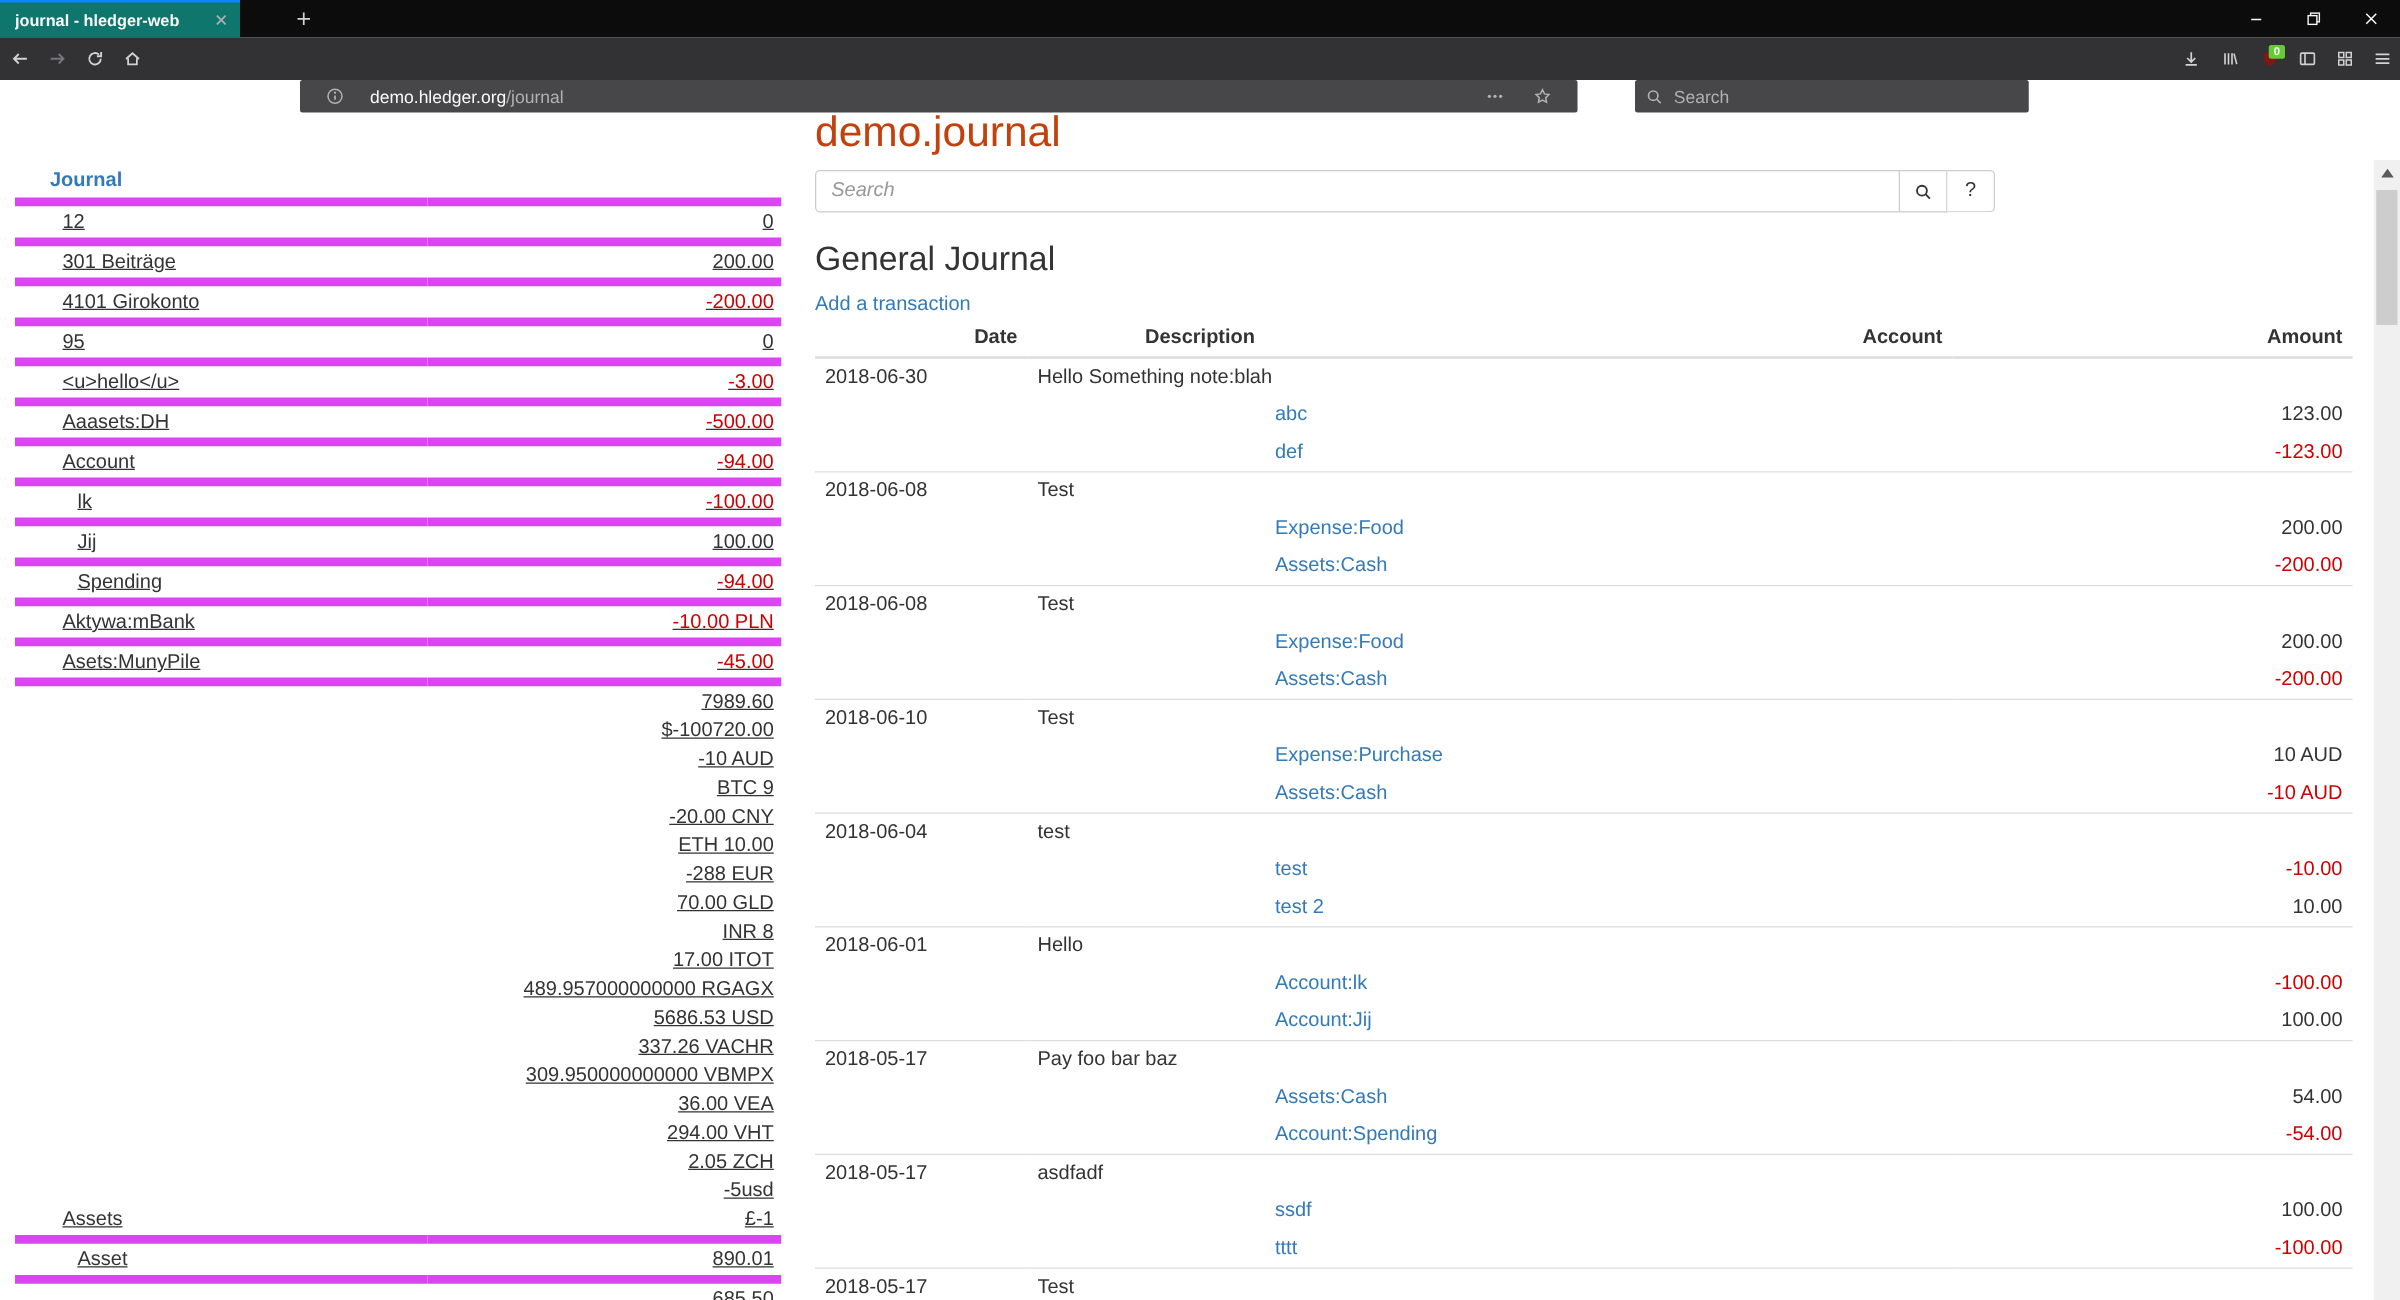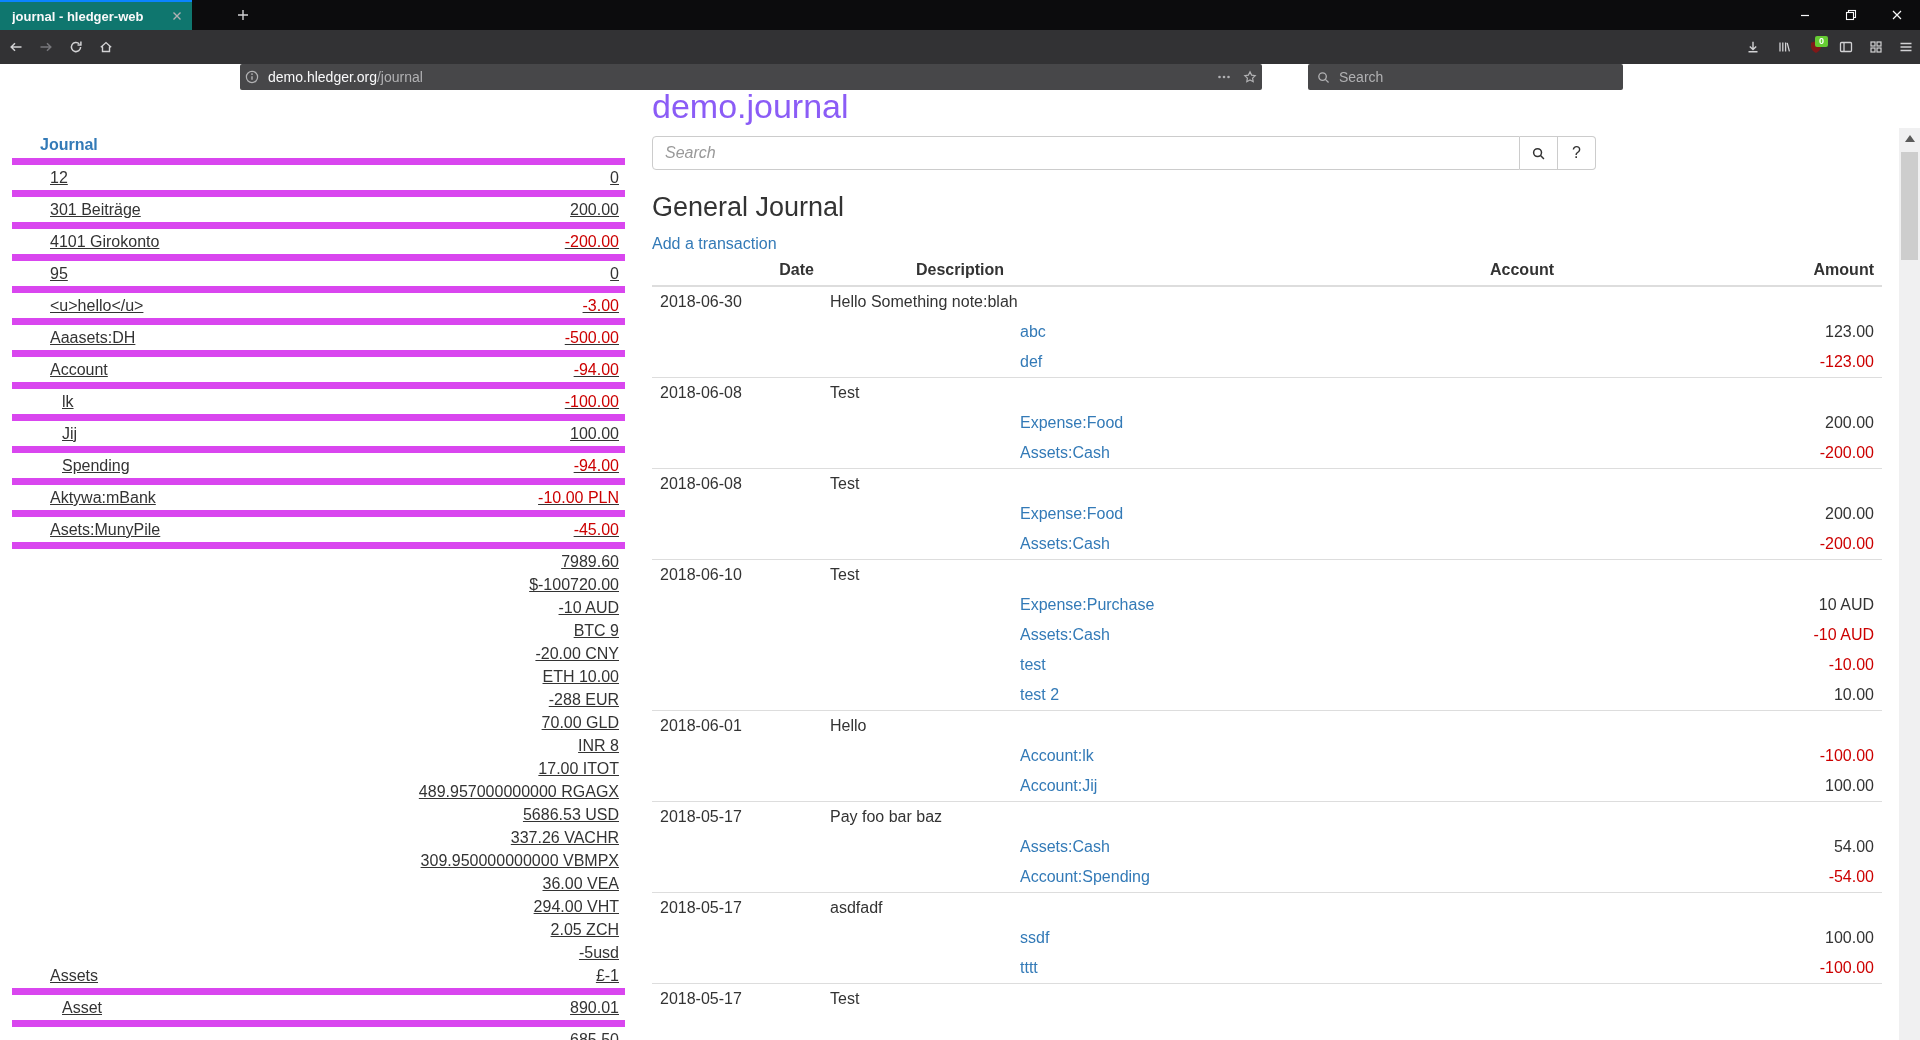"demo.hledger.org/journal" .urlbar { gap: none -> 12px; padding: 0 4px -> 0 20px }
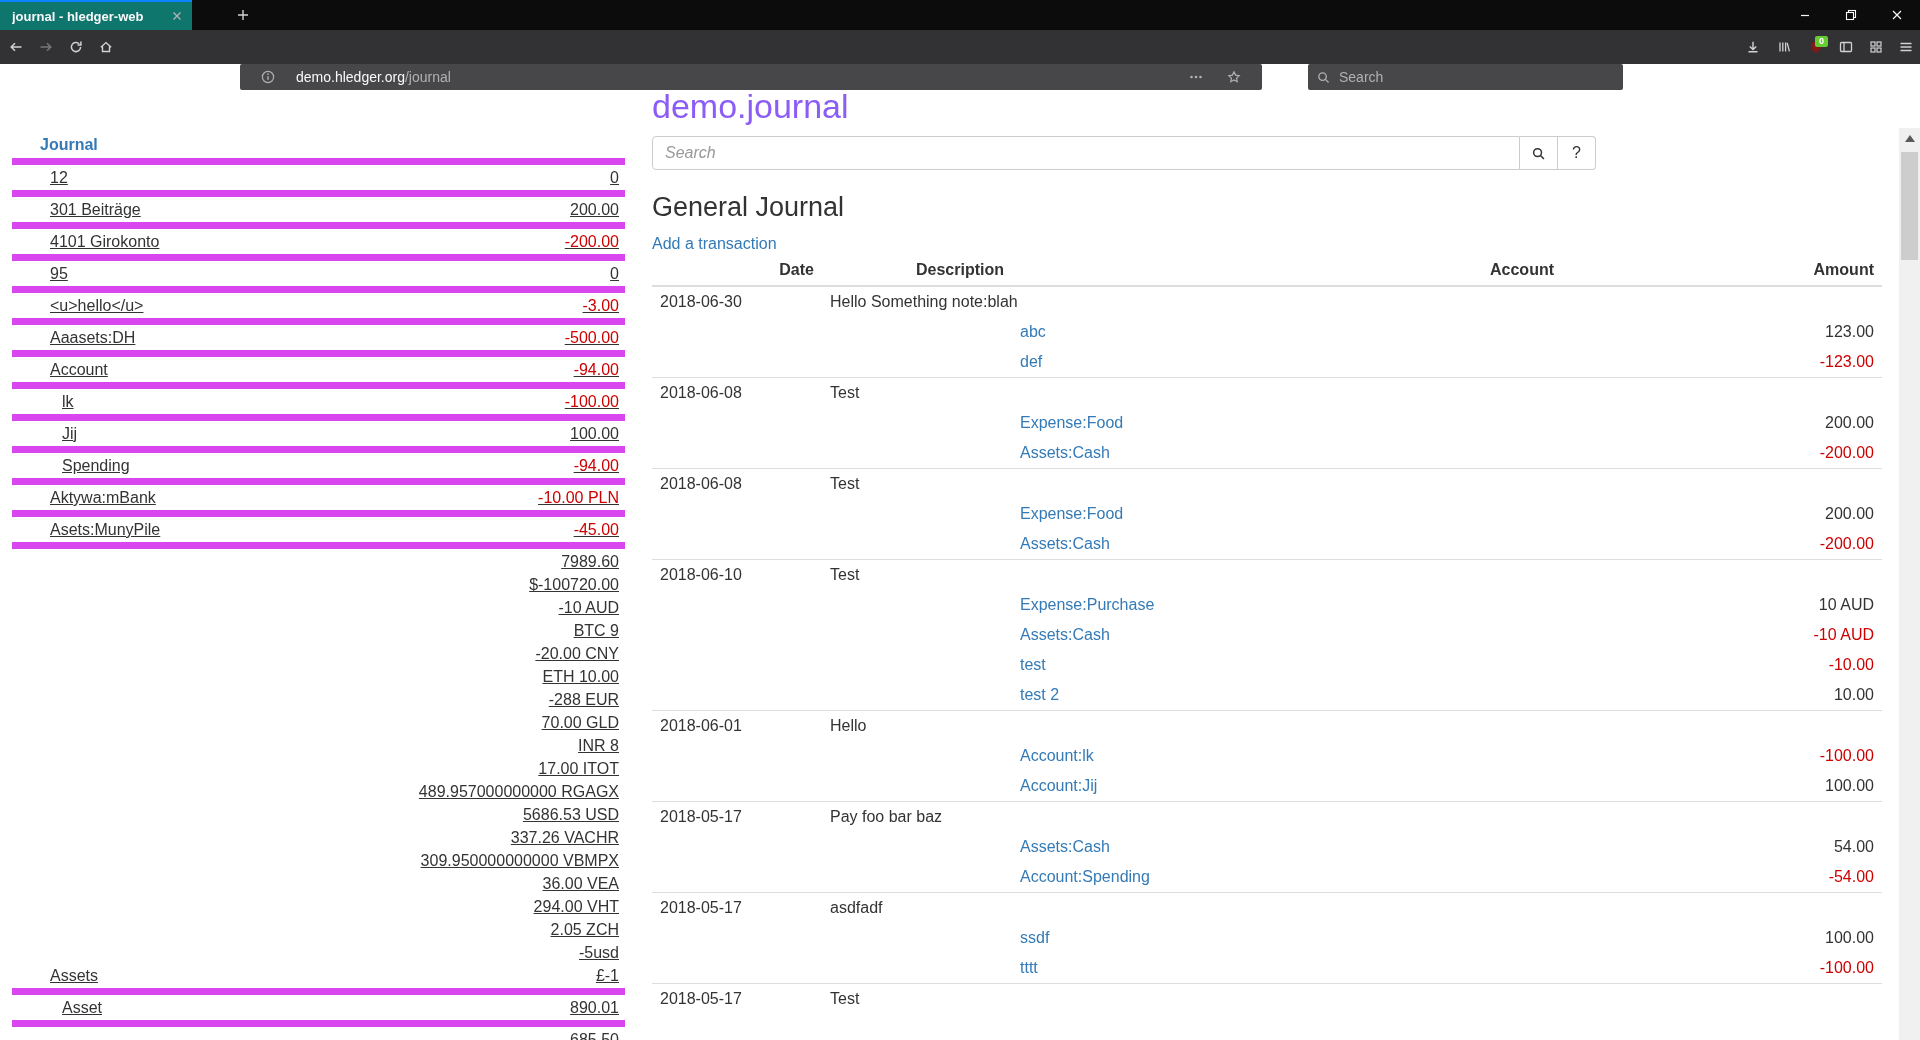"demo.journal" .main h1 { color: #8b5cf6 -> #c2410c }
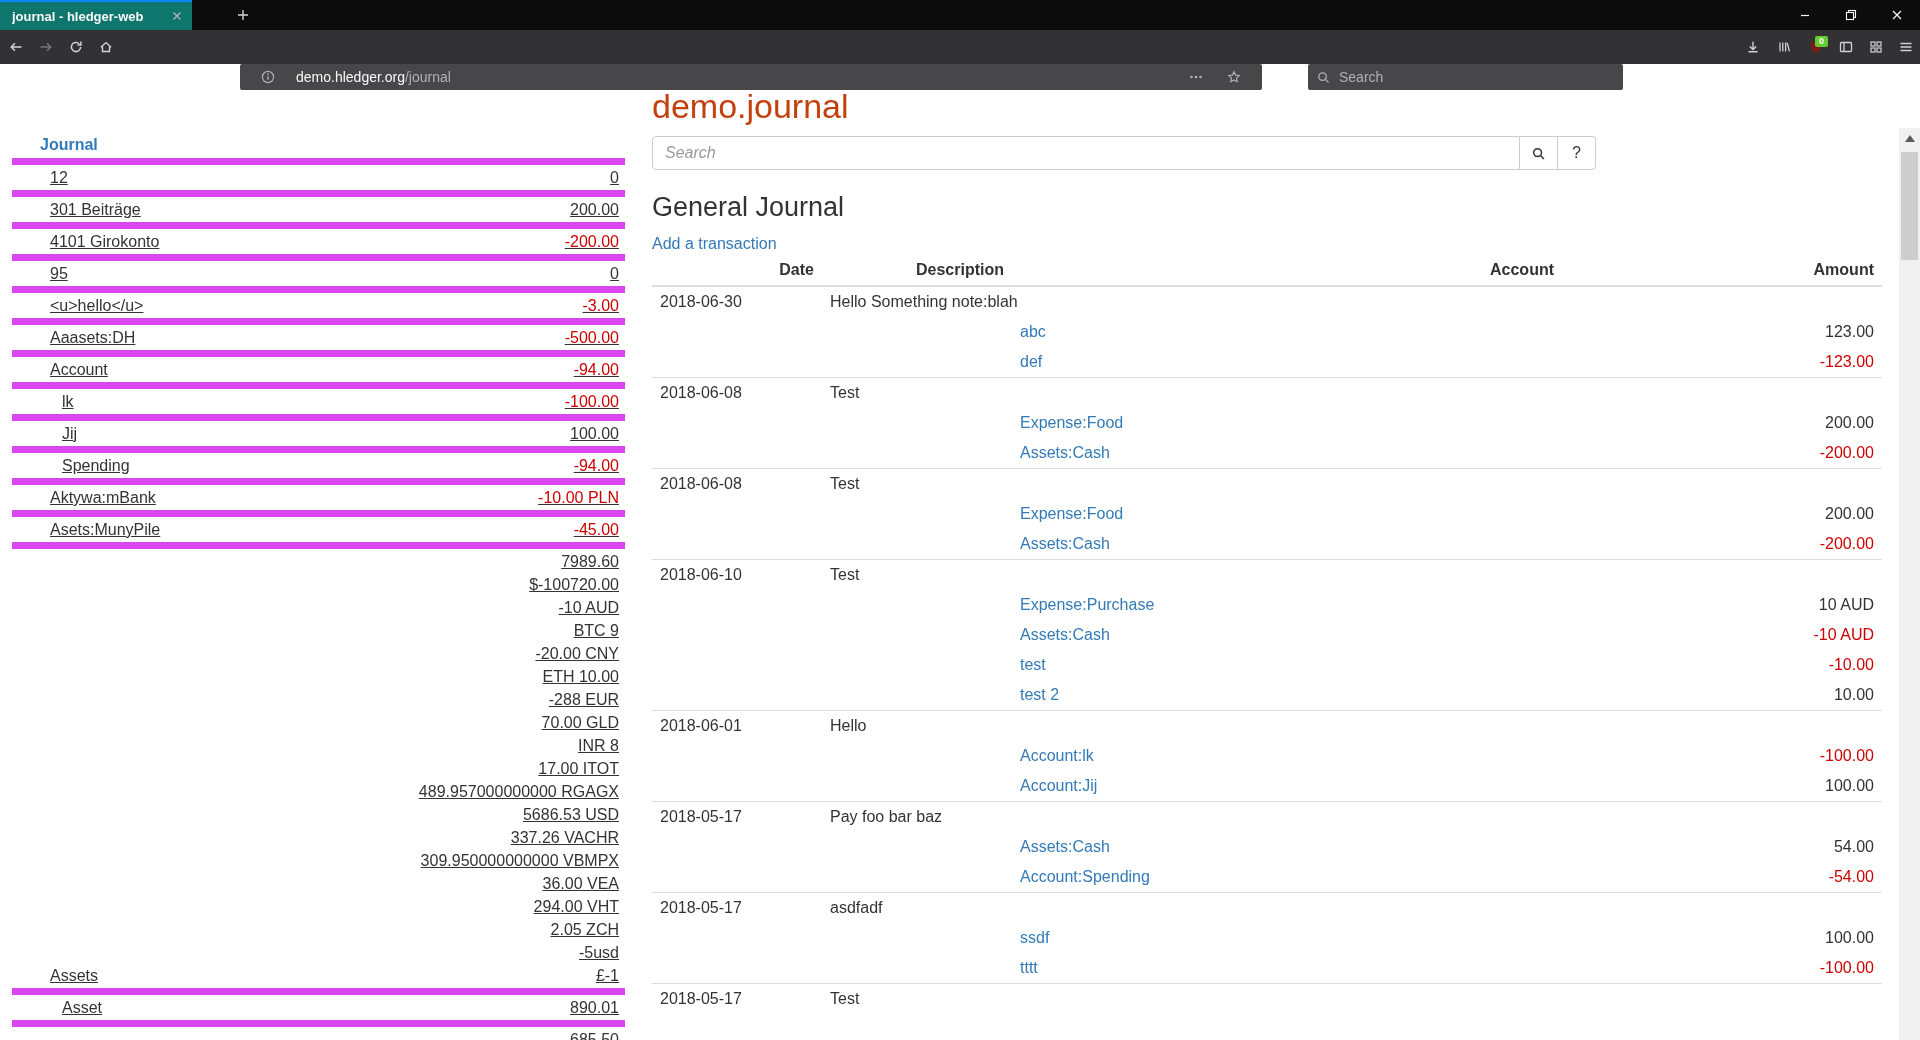"2018-06-04" tr.txn { html: none -> <tr> <td>2018-06-04</td> <td>test</td> <td></td> <td></td> </tr> }
